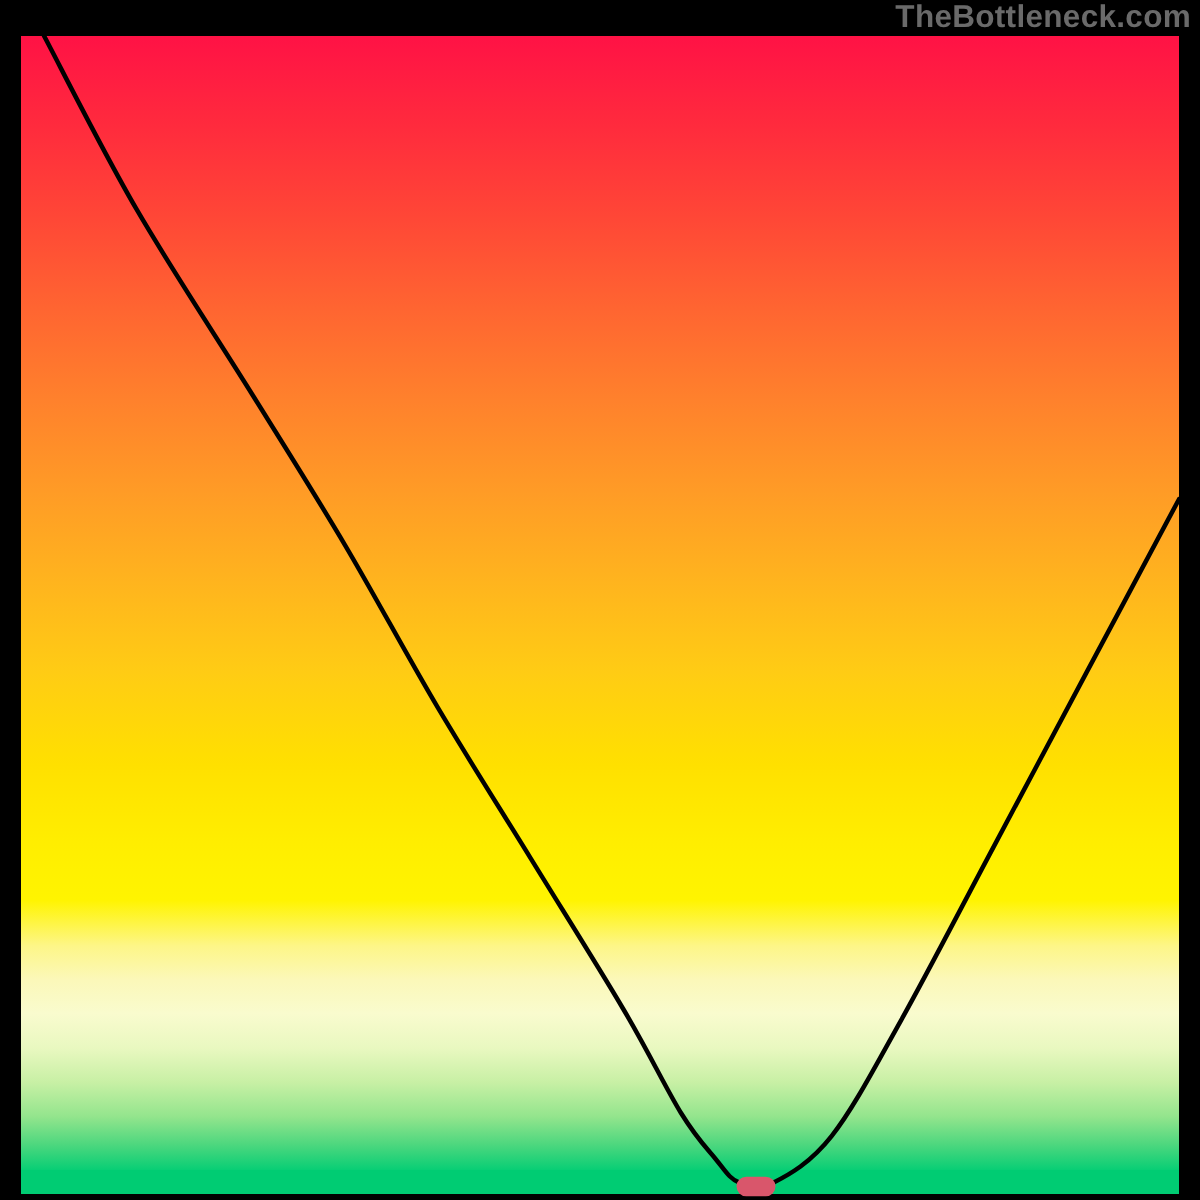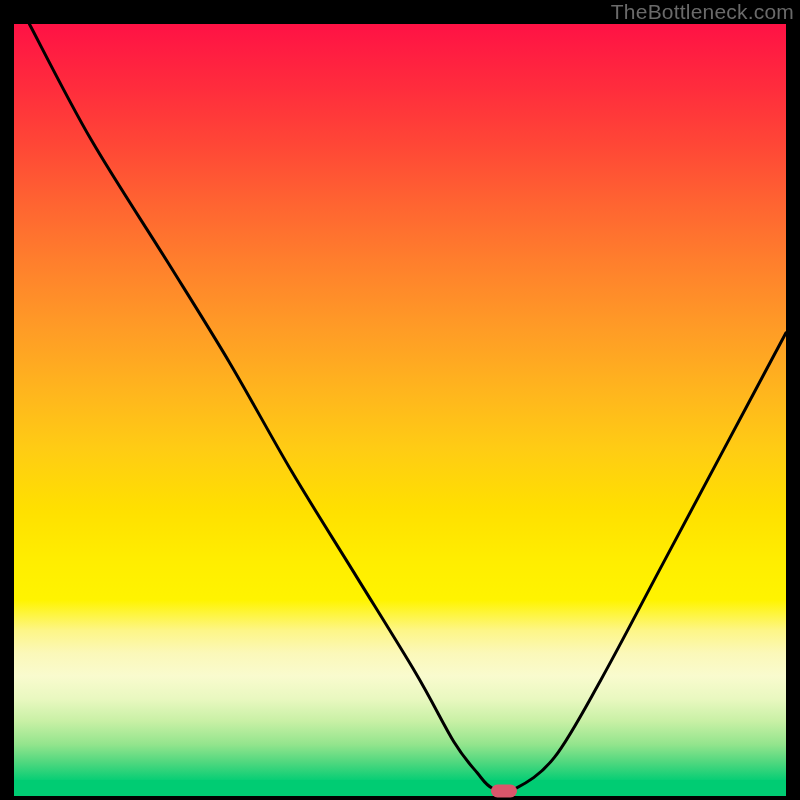"TheBottleneck.com" .watermark { font-weight: 400 -> 700 }
